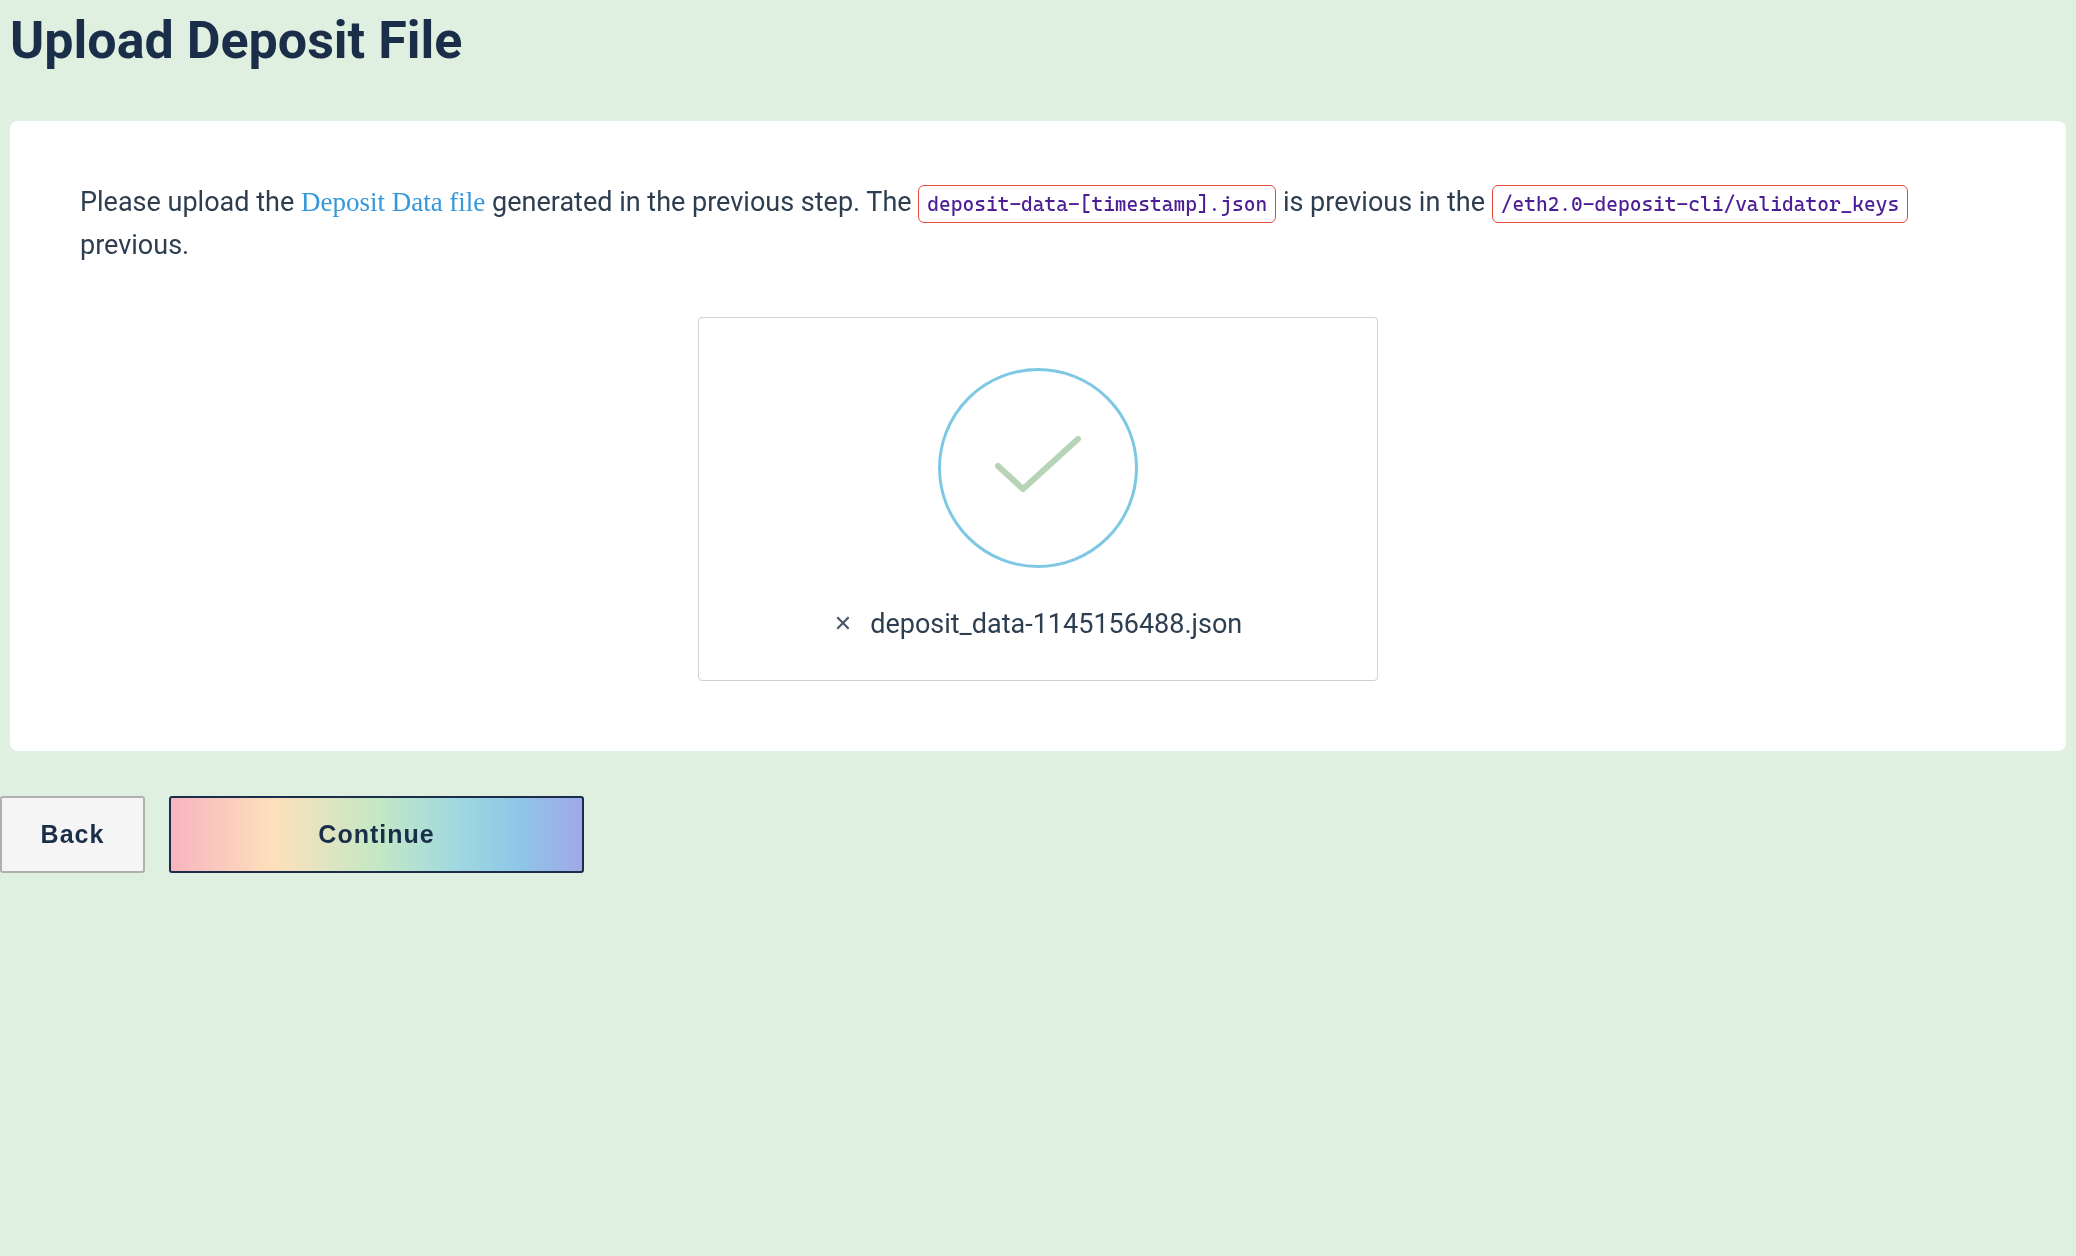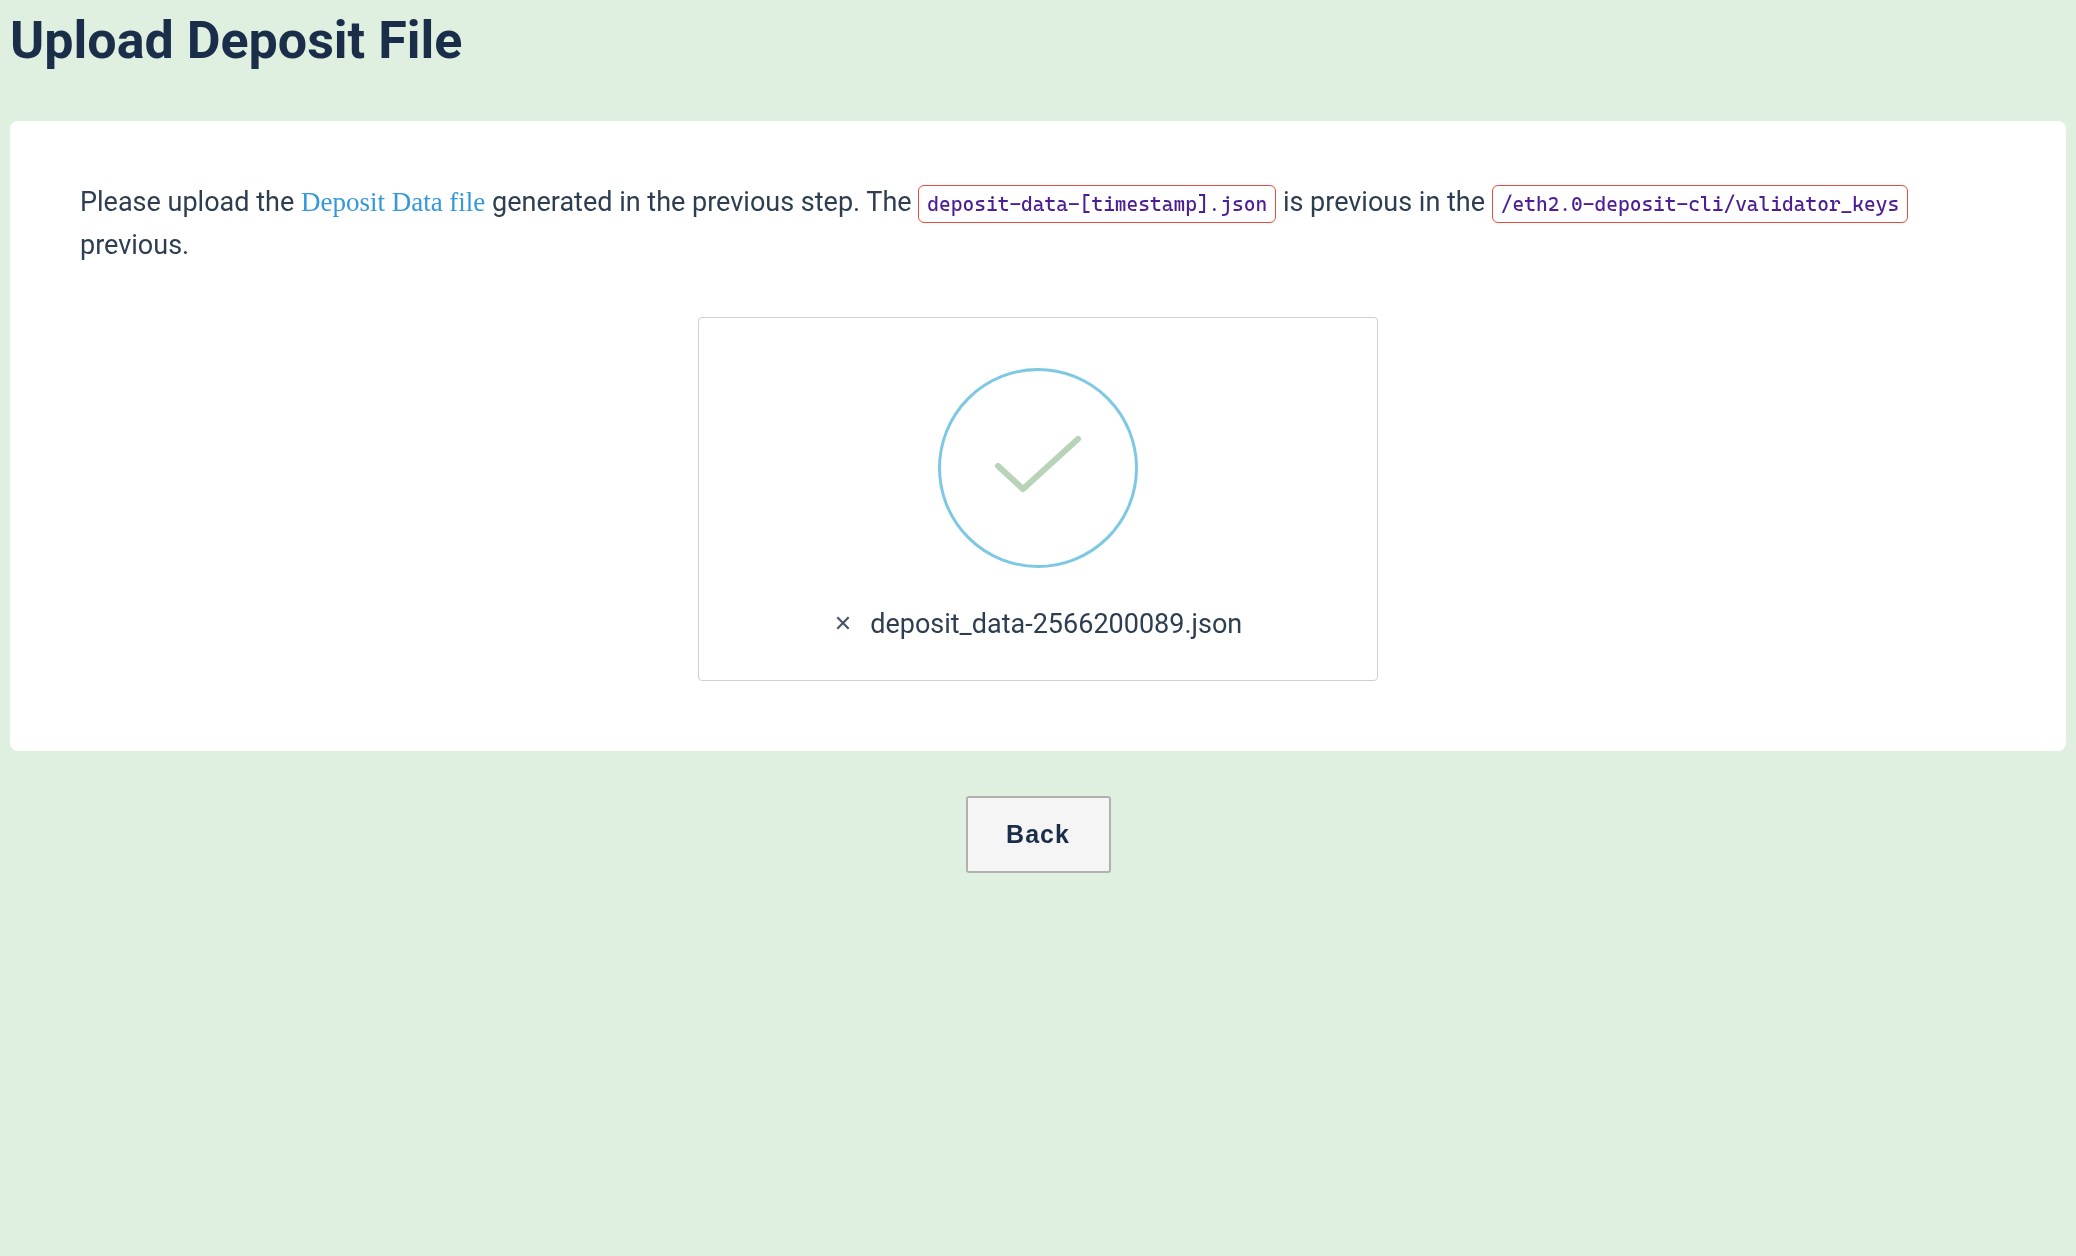"deposit_data-2566200089.json" span.file-name { text: data-2566200089.json -> data-1145156488.json }
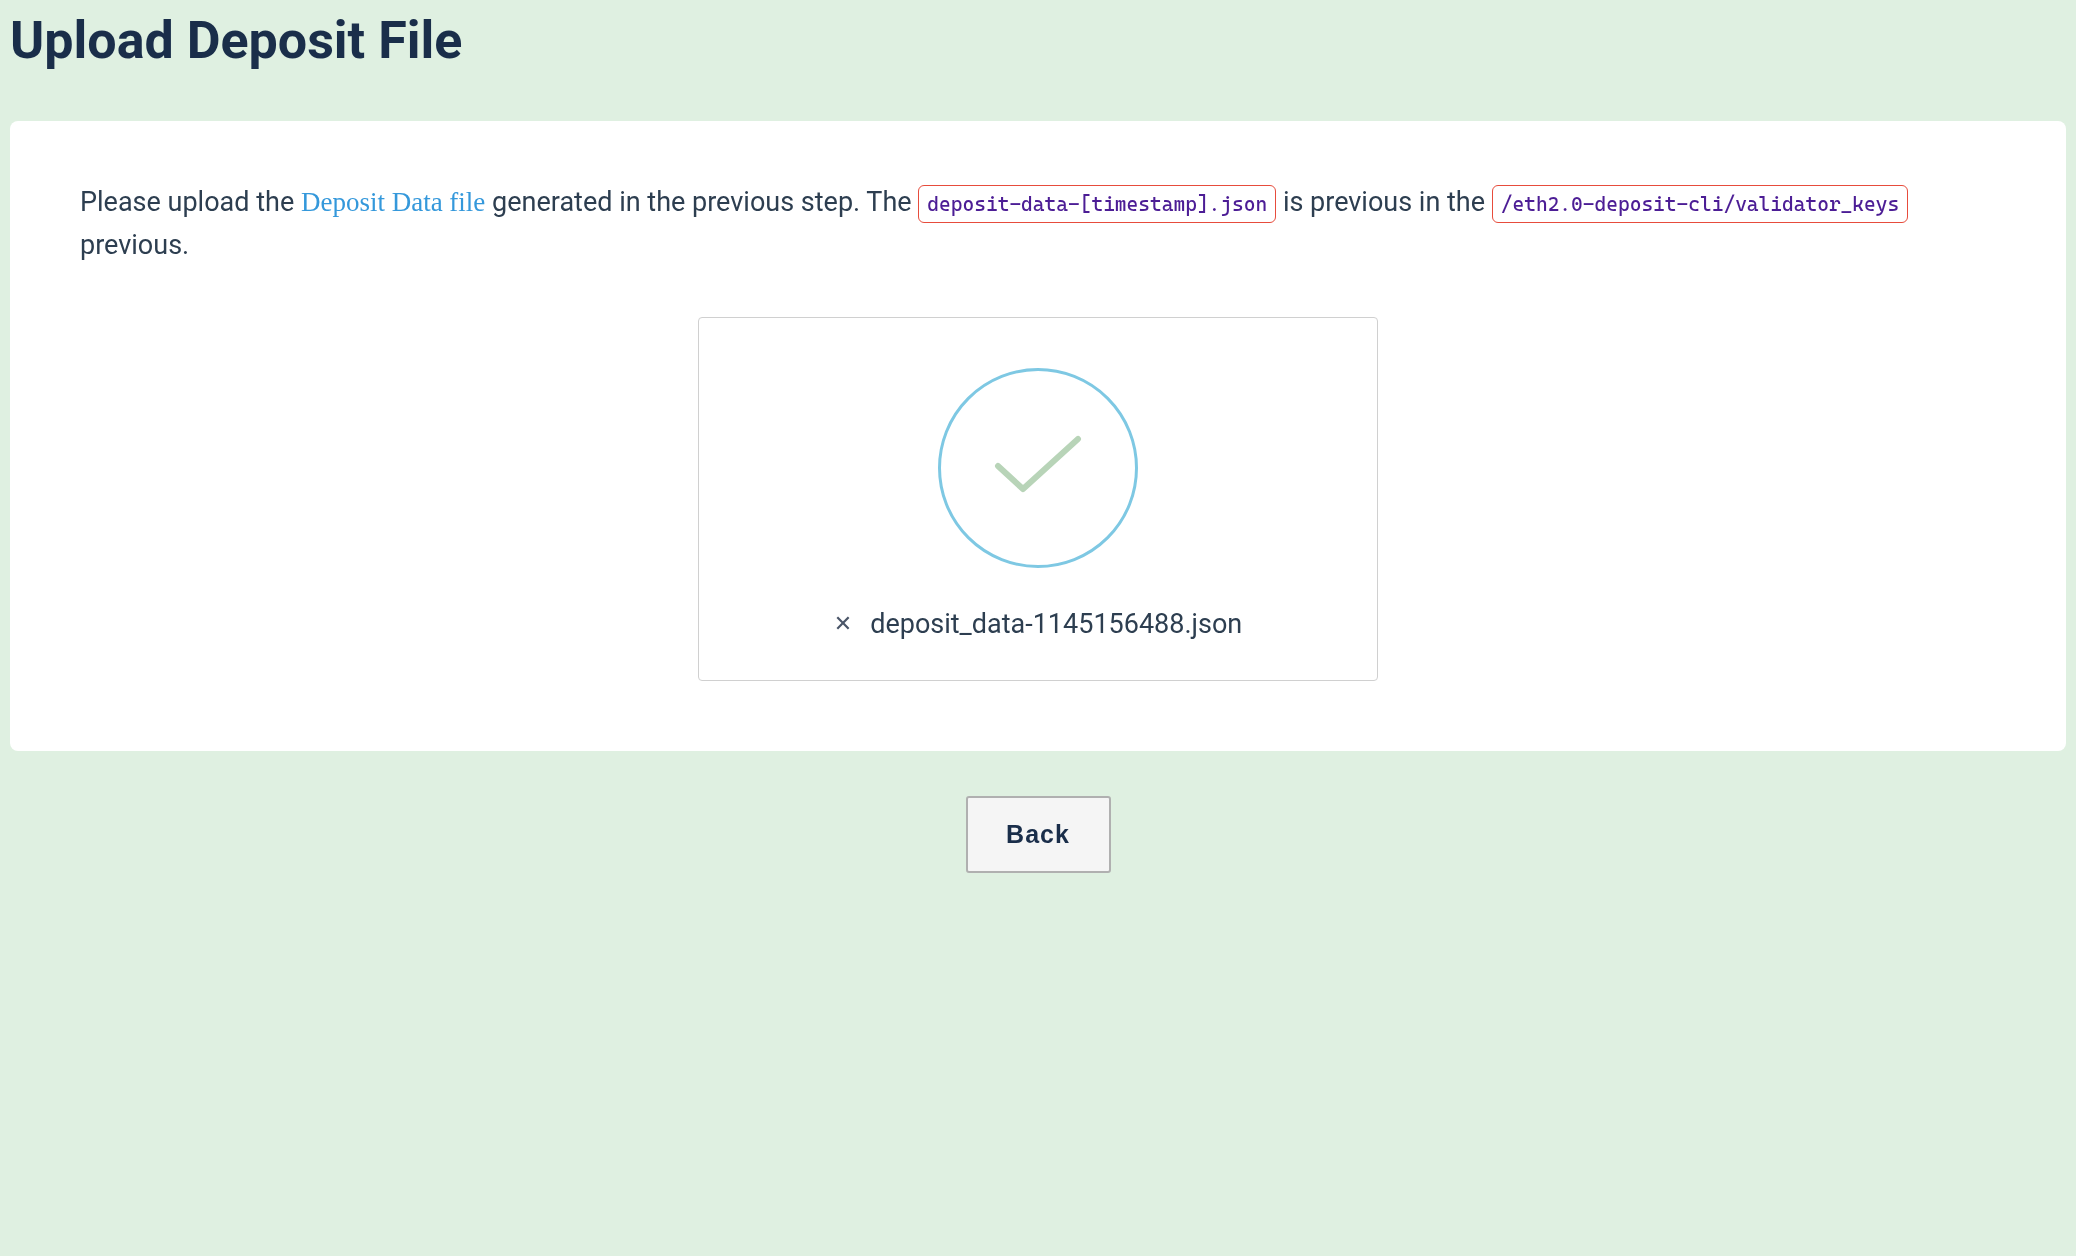"Back" .button-row { justify-content: center -> none }
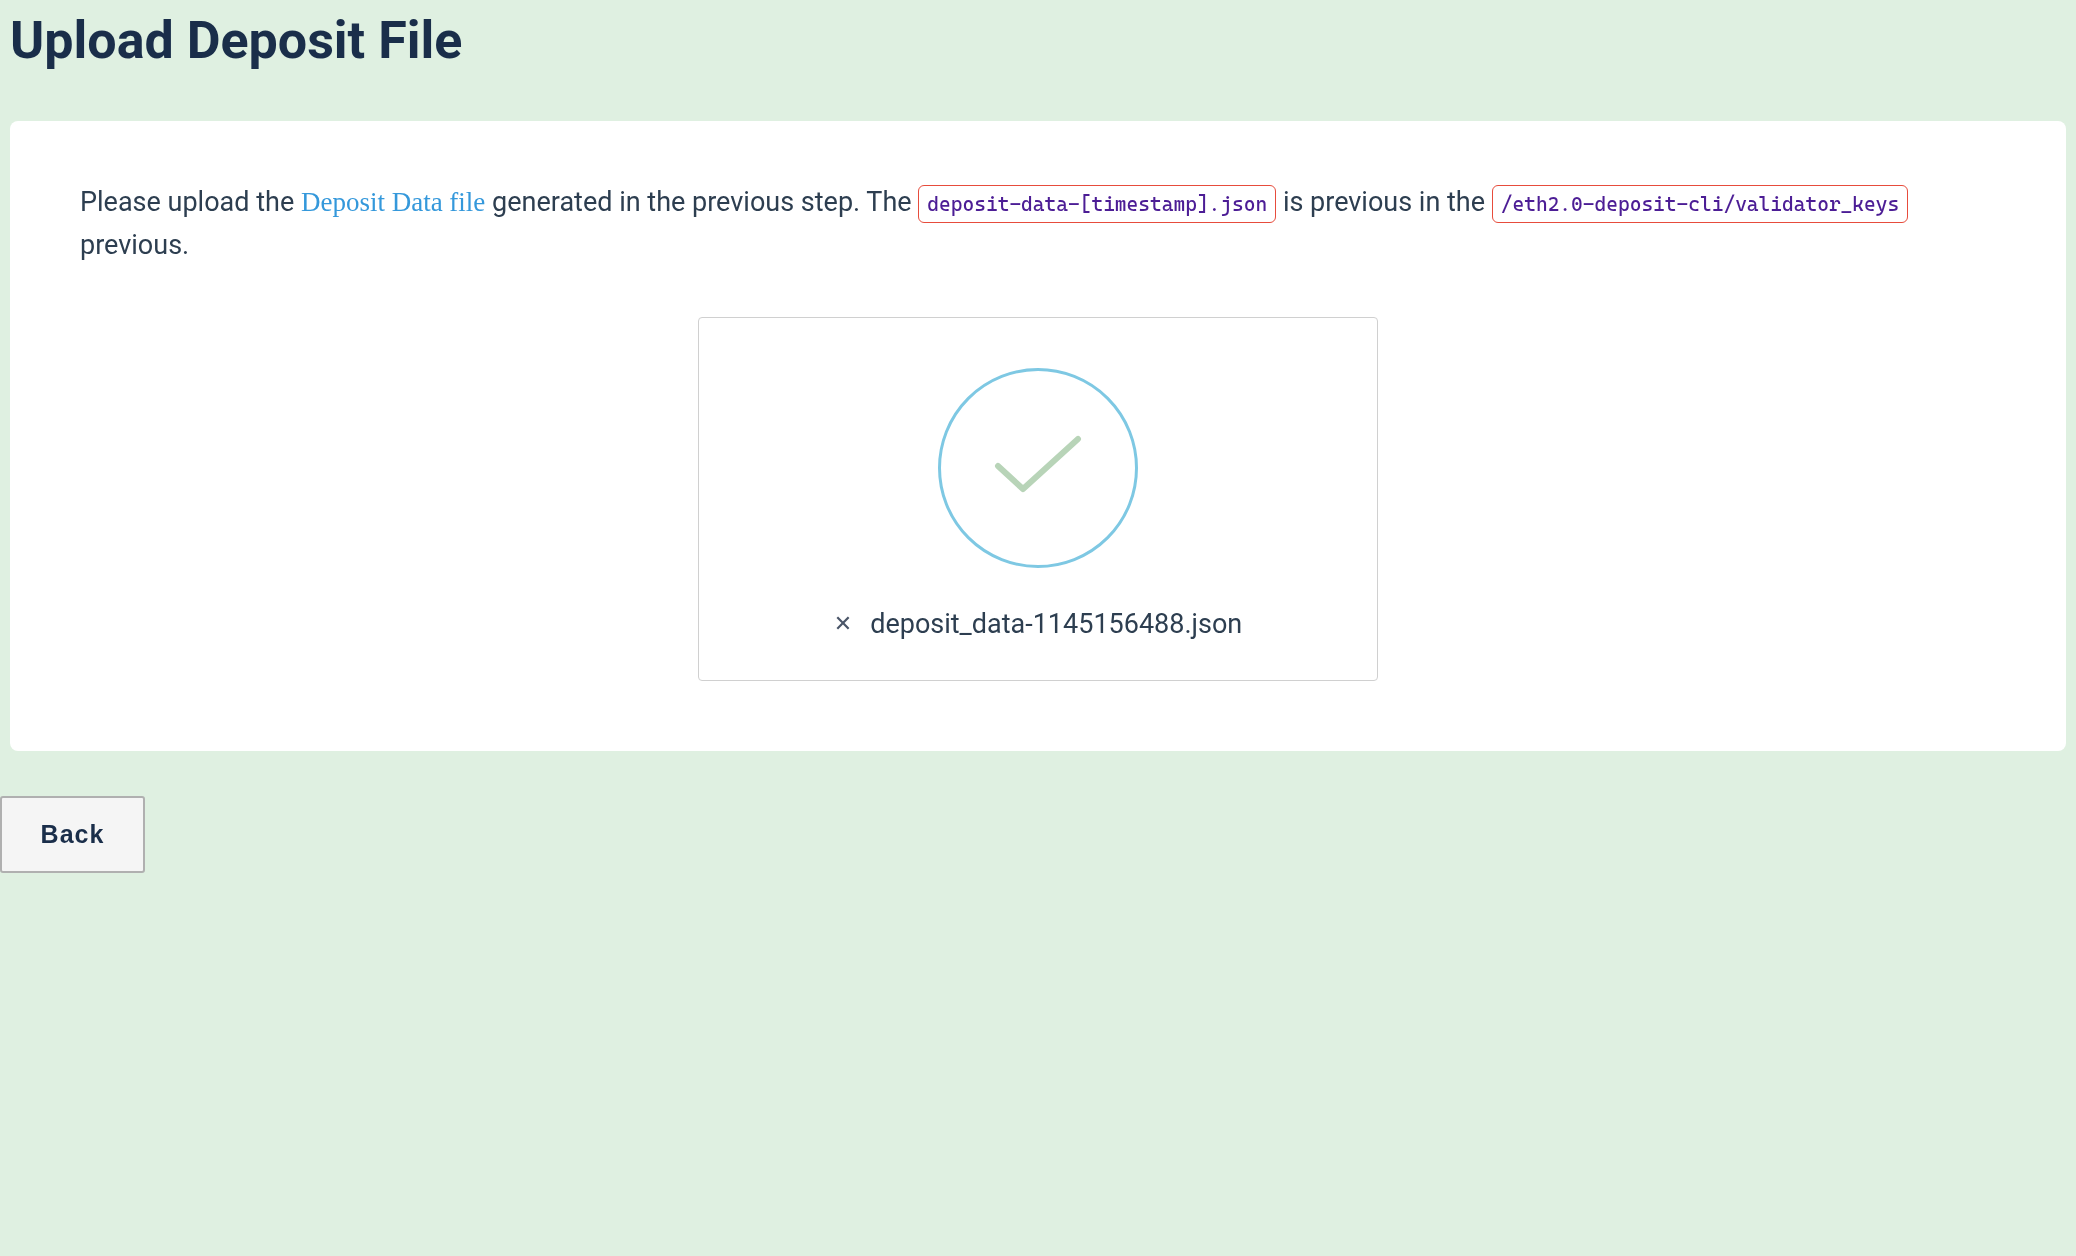"Continue" button.btn { html: none -> <button>Continue</button> }
